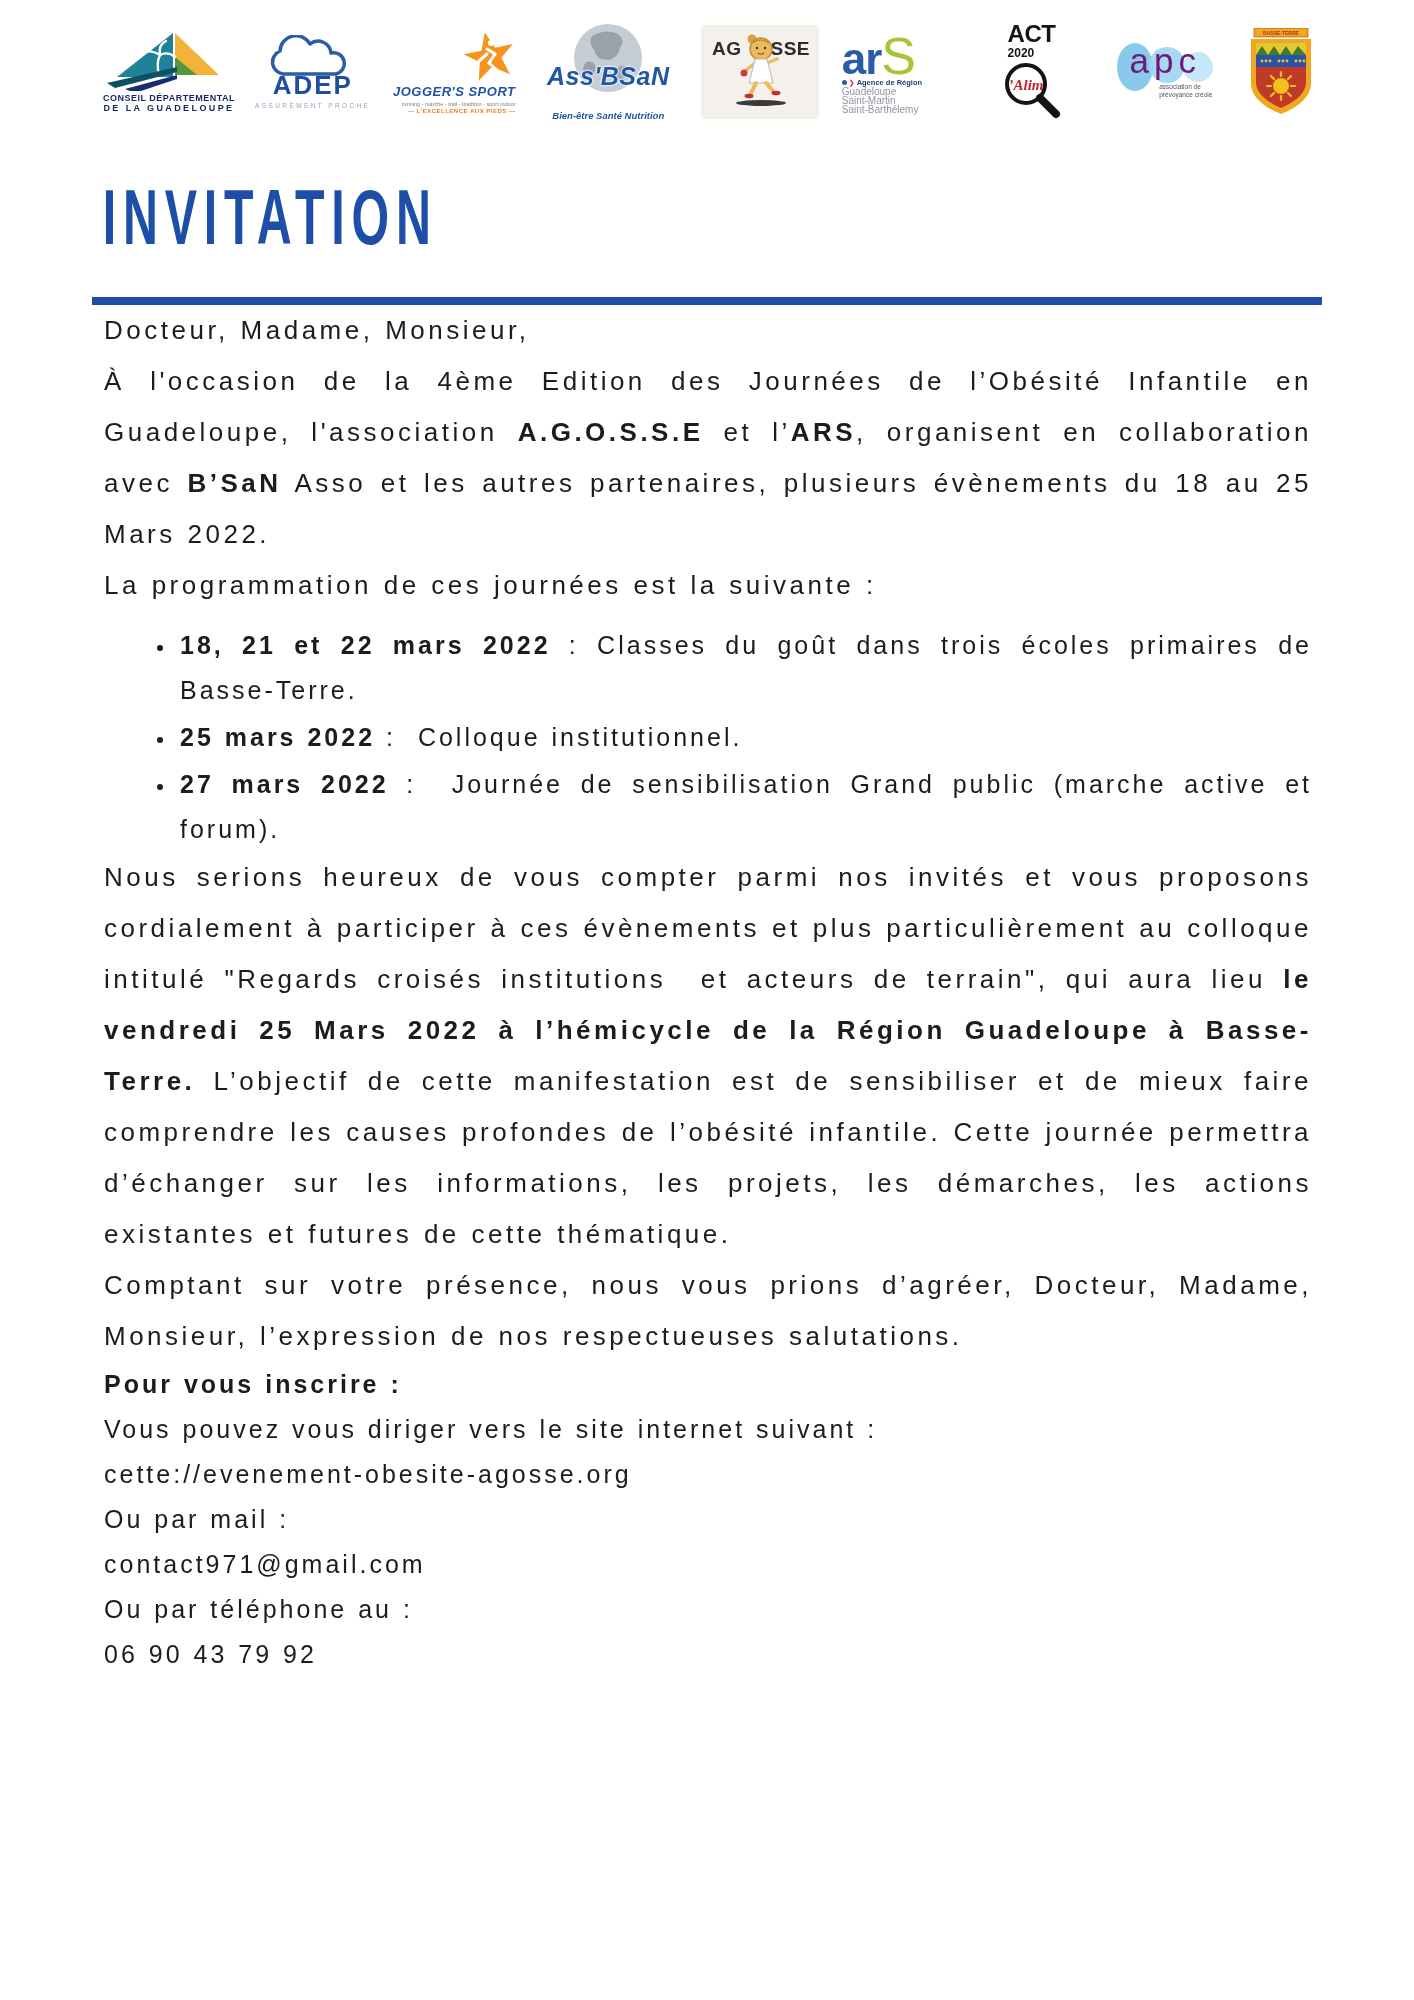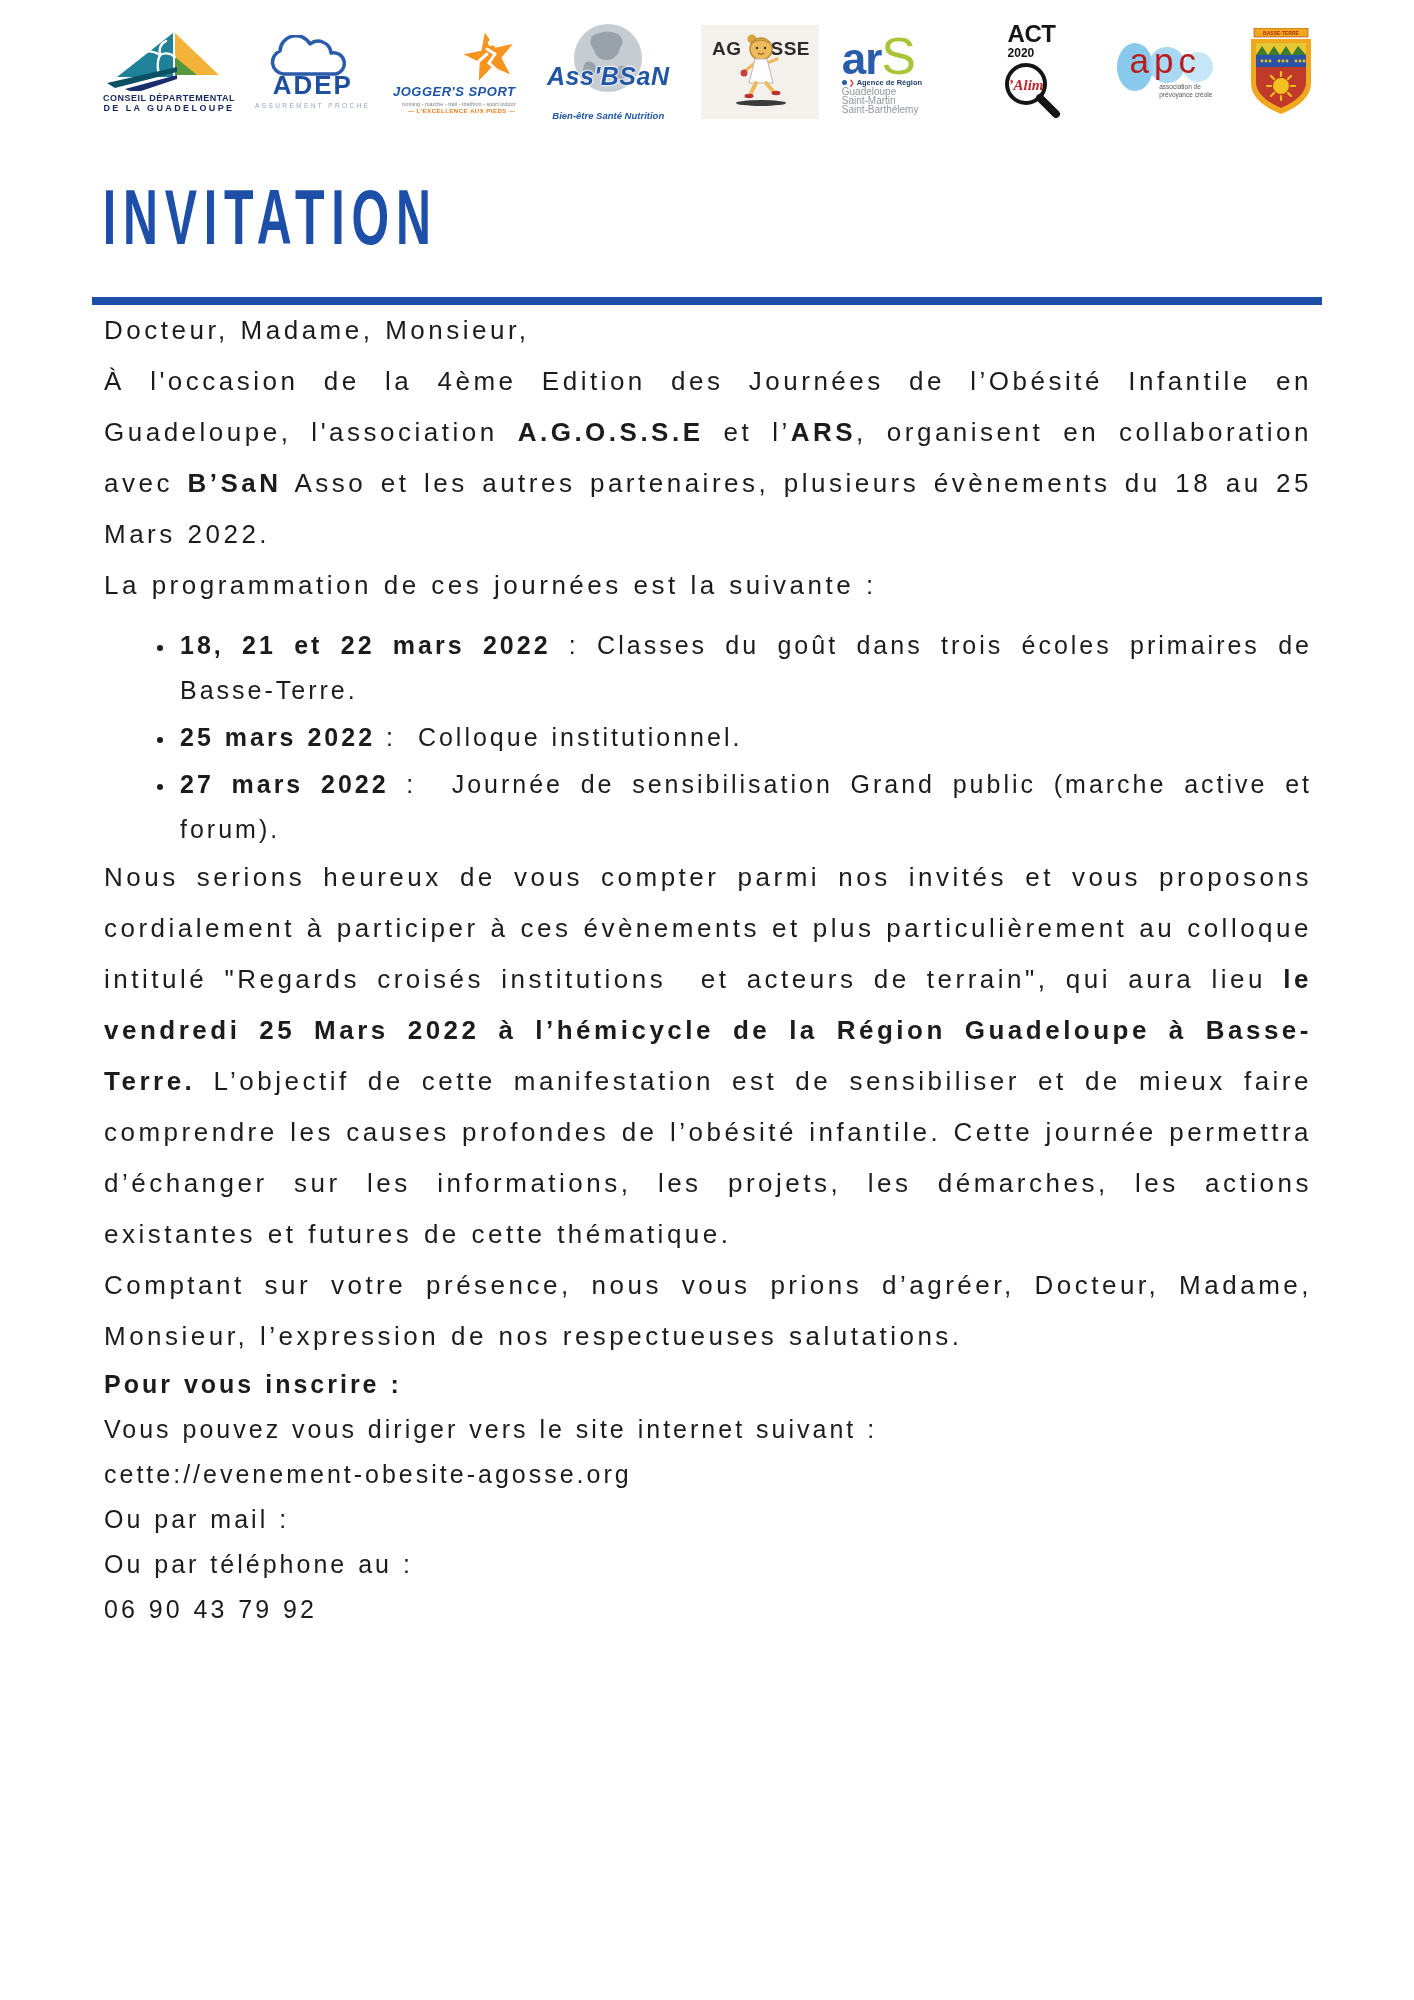"apc" .apc-word { color: #b91c1c -> #701a75 }
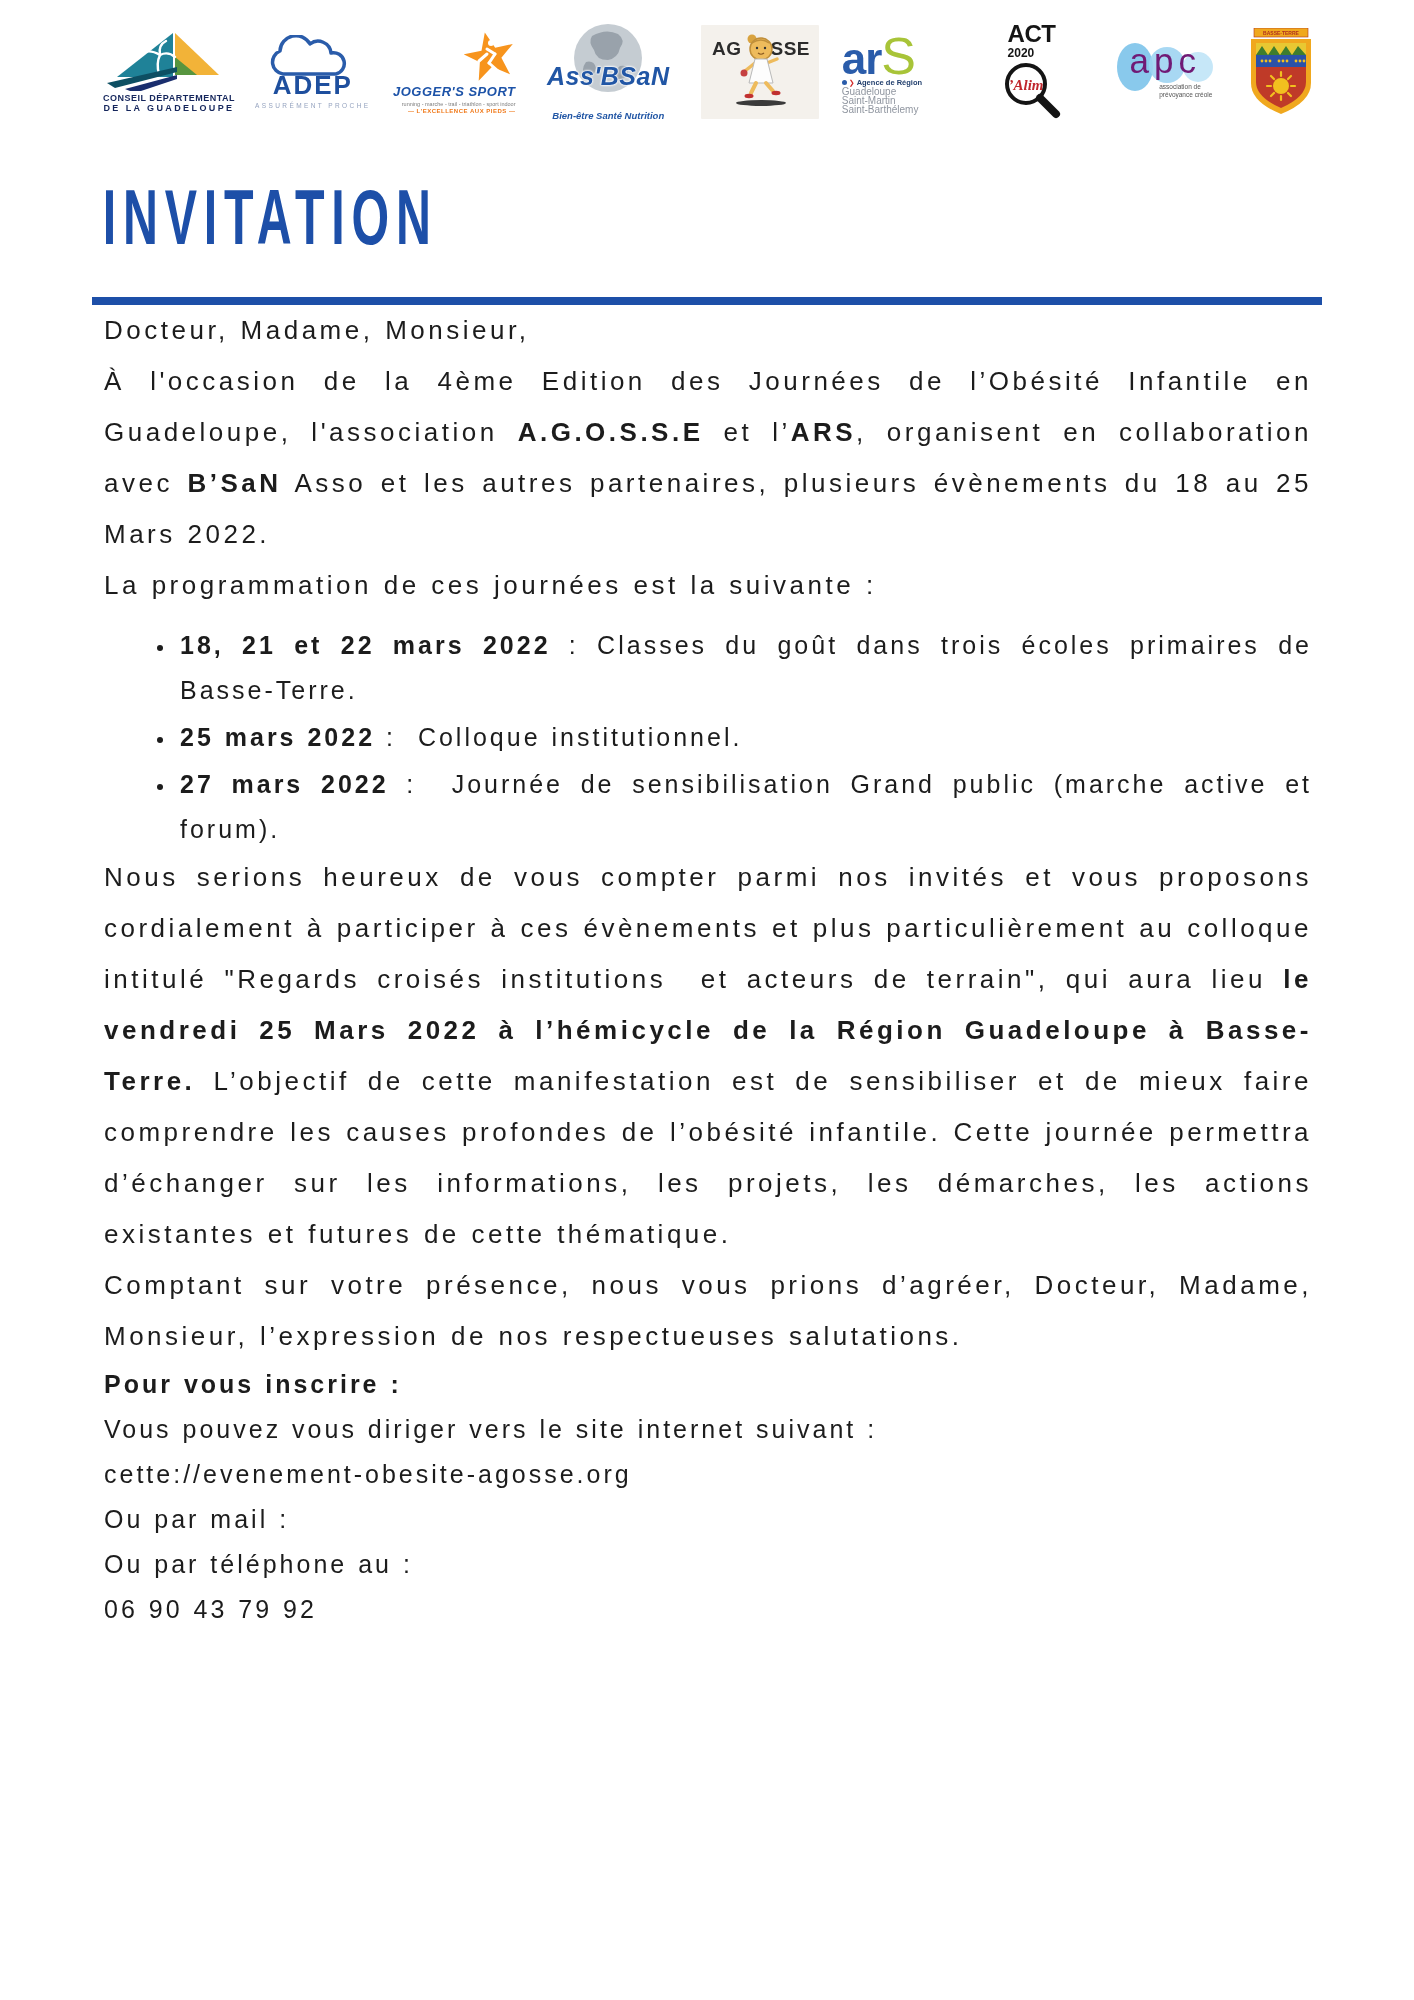"contact971@gmail.com" p.sline { html: none -> <p>contact971@gmail.com</p> }
